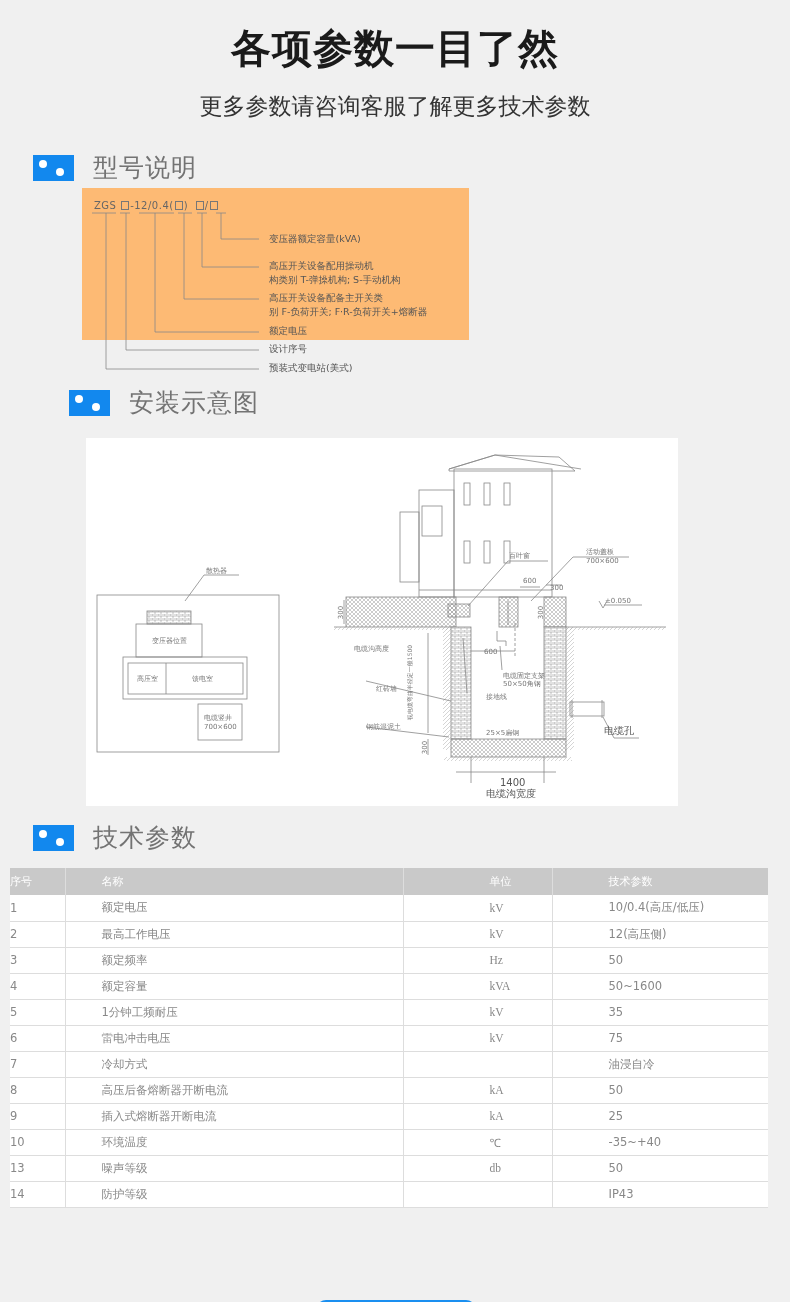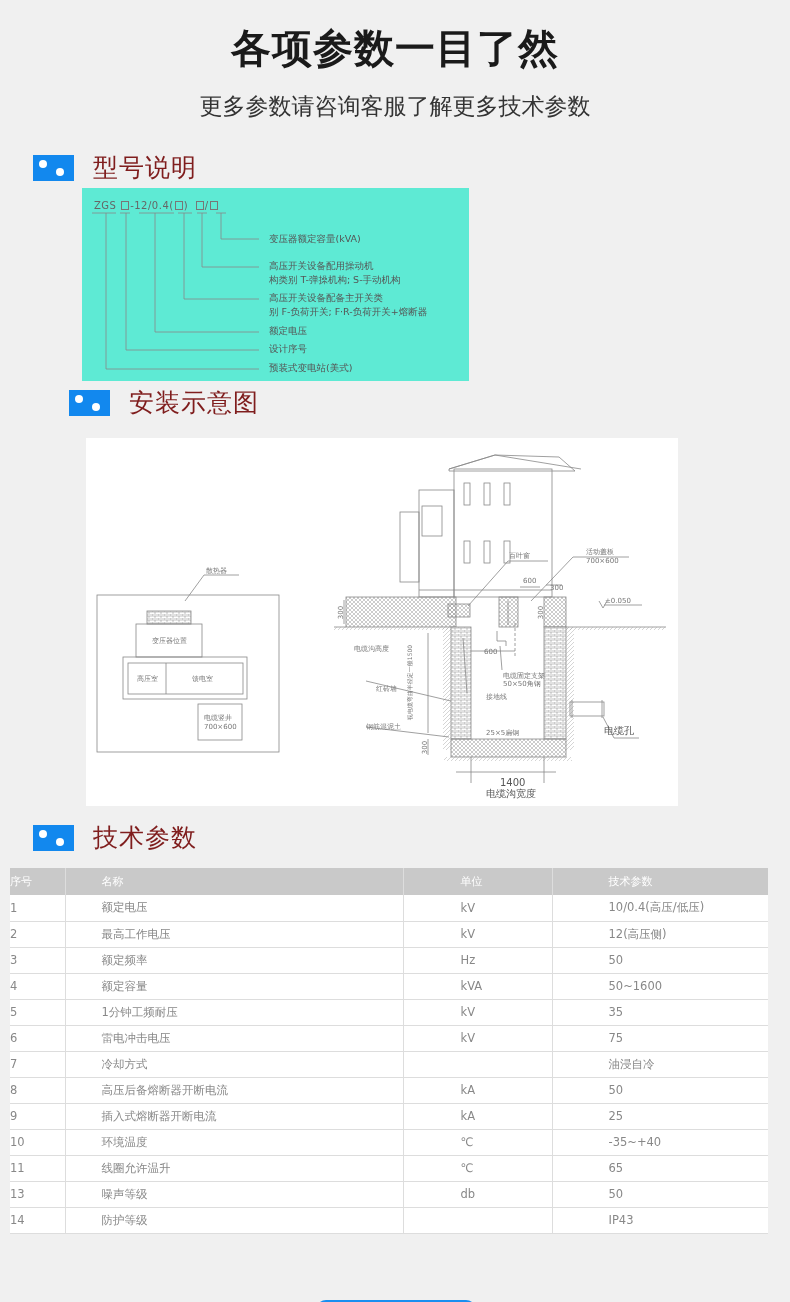"型号说明" .sec-label { color: #7f1d1d -> #737373 }
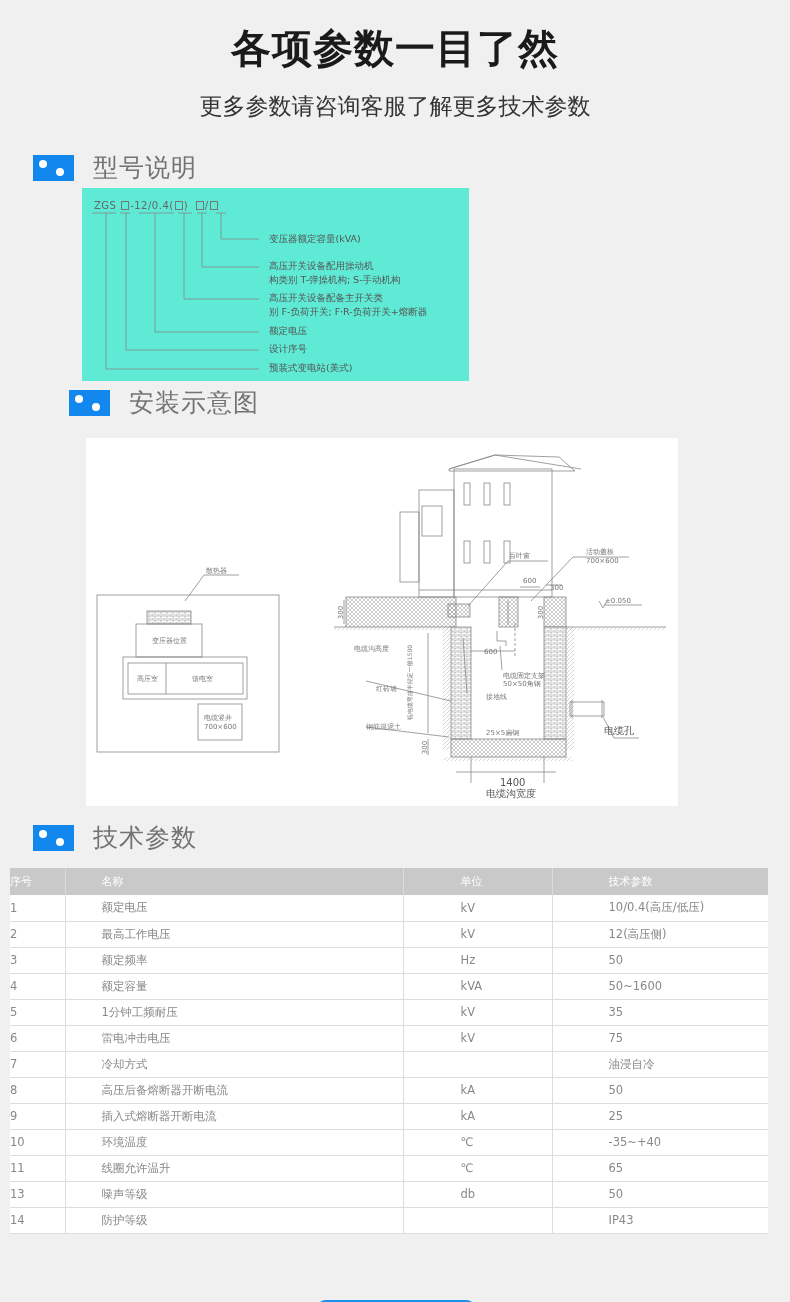"ZGS -12/0.4( ) /" .model-box { background: #5eead4 -> #fdba74; height: 193px -> 152px }
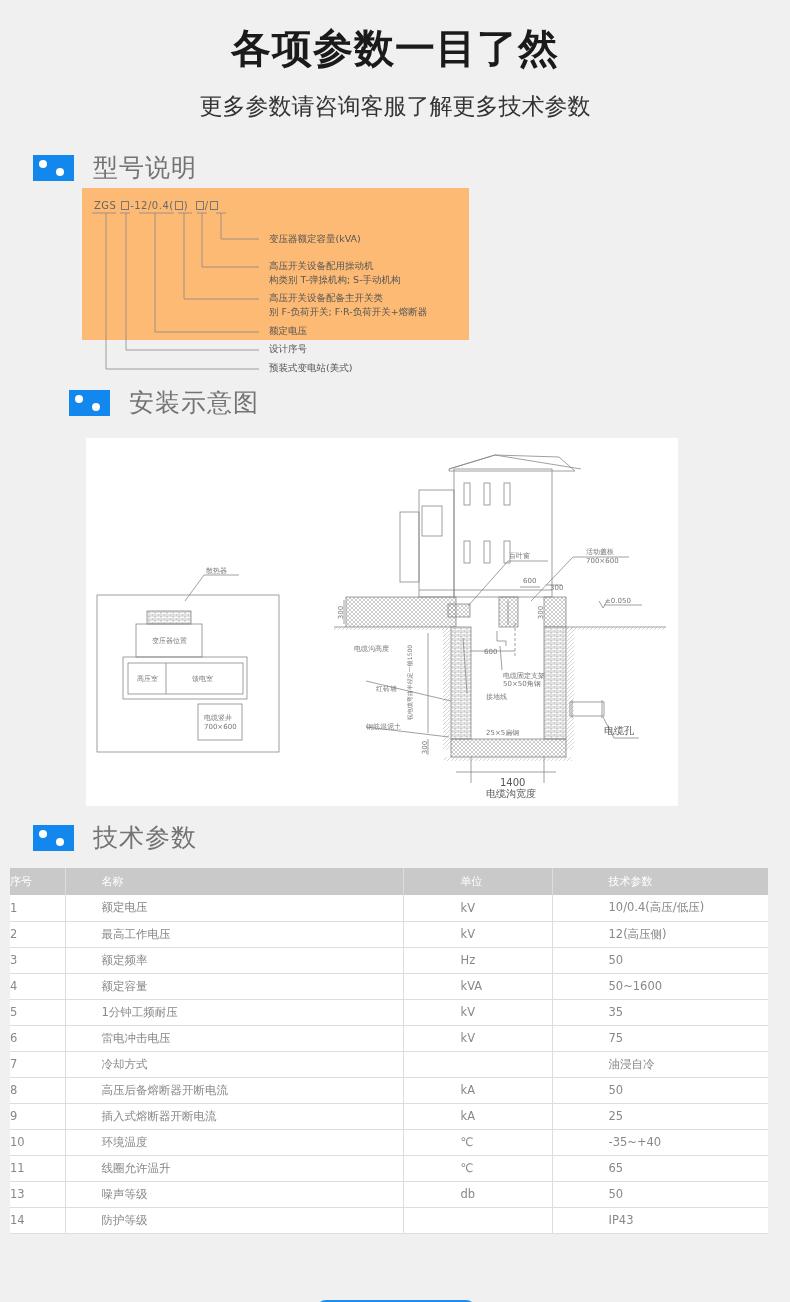"单位" .c2 { font-family: none -> Liberation Serif, serif; padding-left: 57px -> 86px }
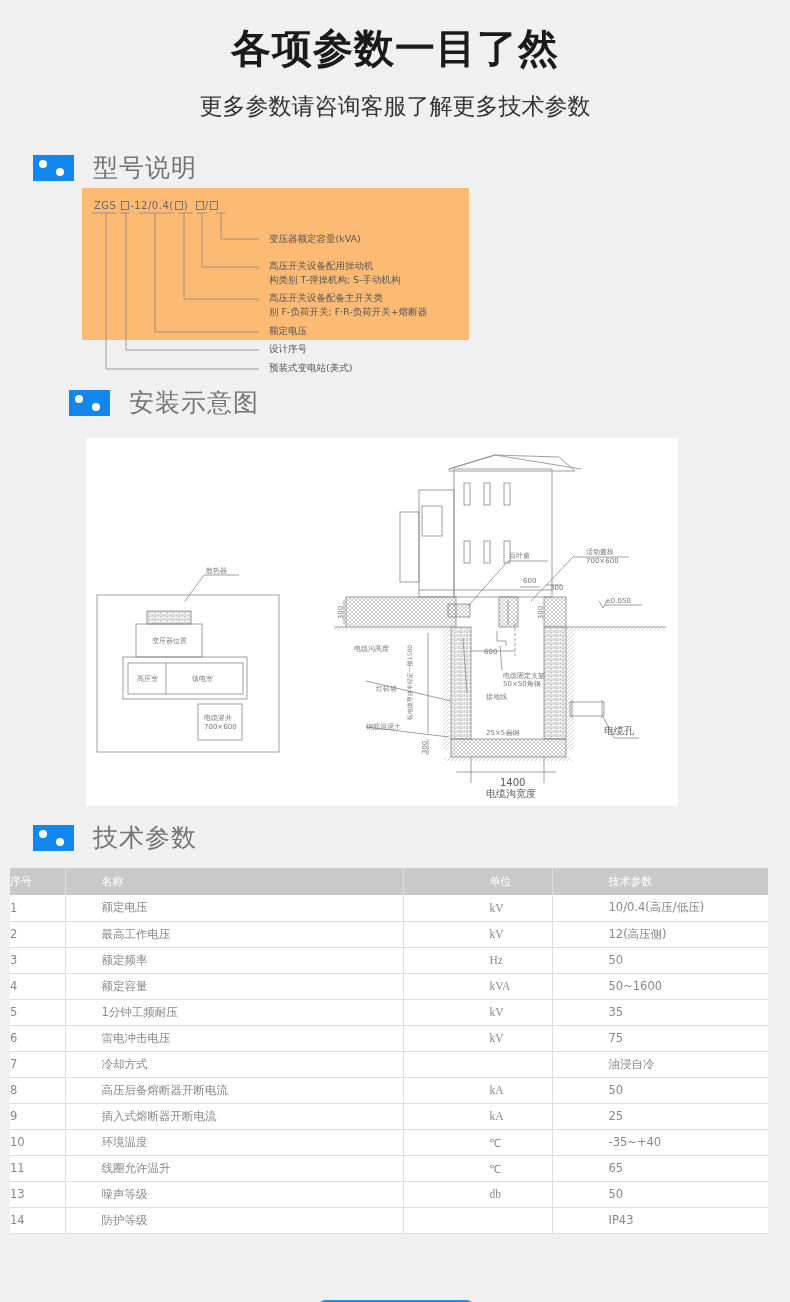"11" tr { html: <tr> <td>11</td> <td>线圈允许温升</td> <td>℃</td> <td>65</td> </tr> -> none }
